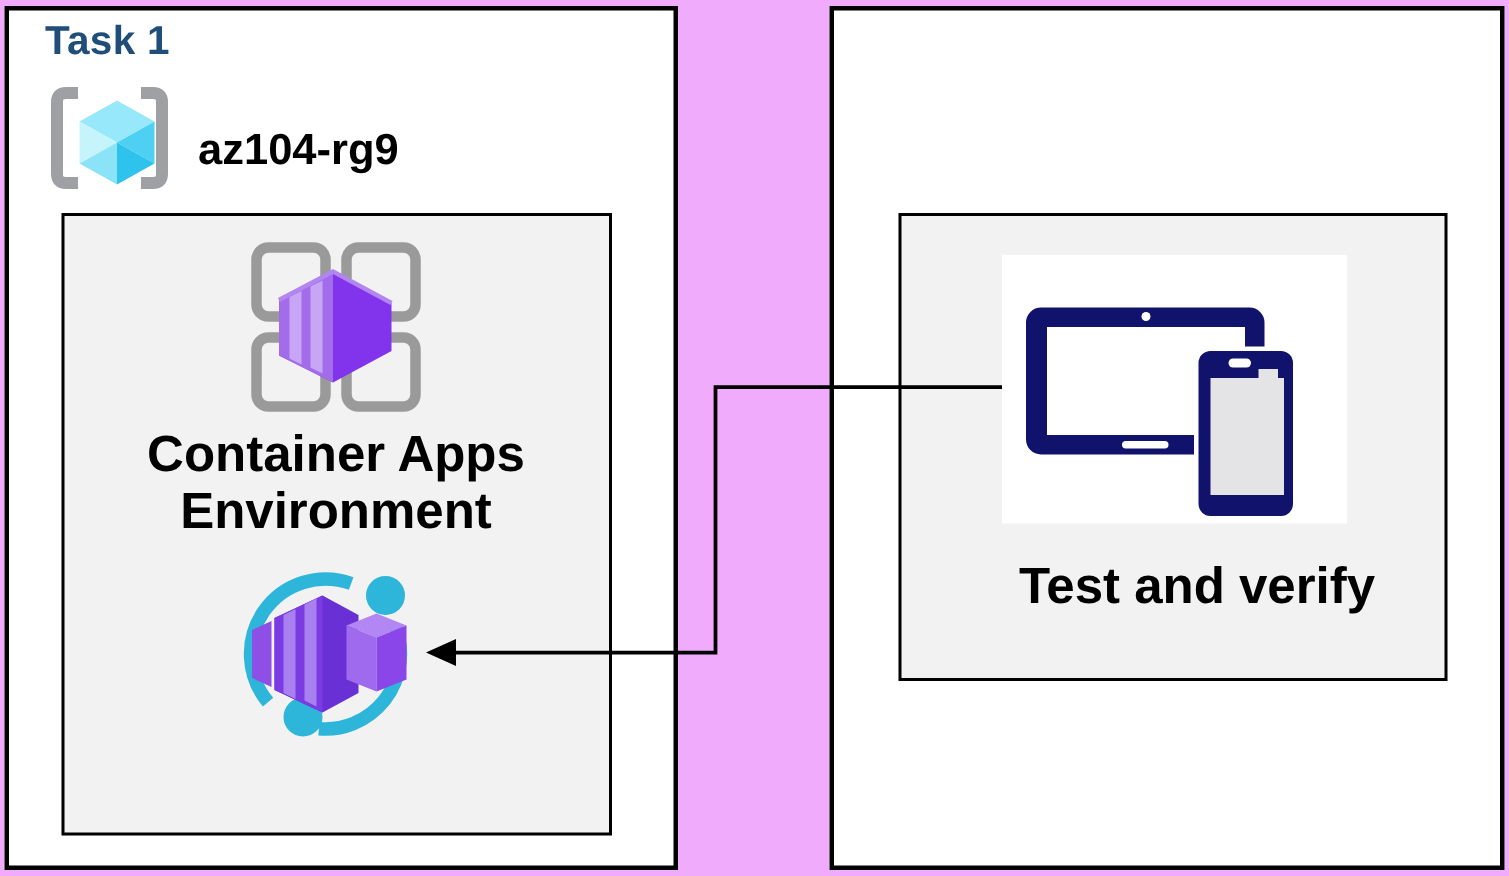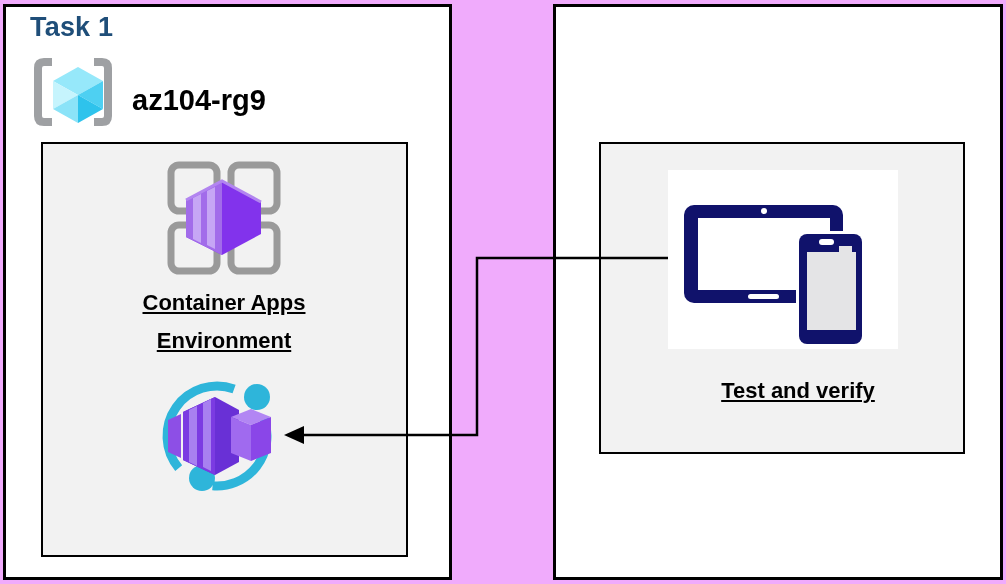"Container Apps Environment" .node-label { font-size: 22px -> 34px; text-decoration: underline -> none }
